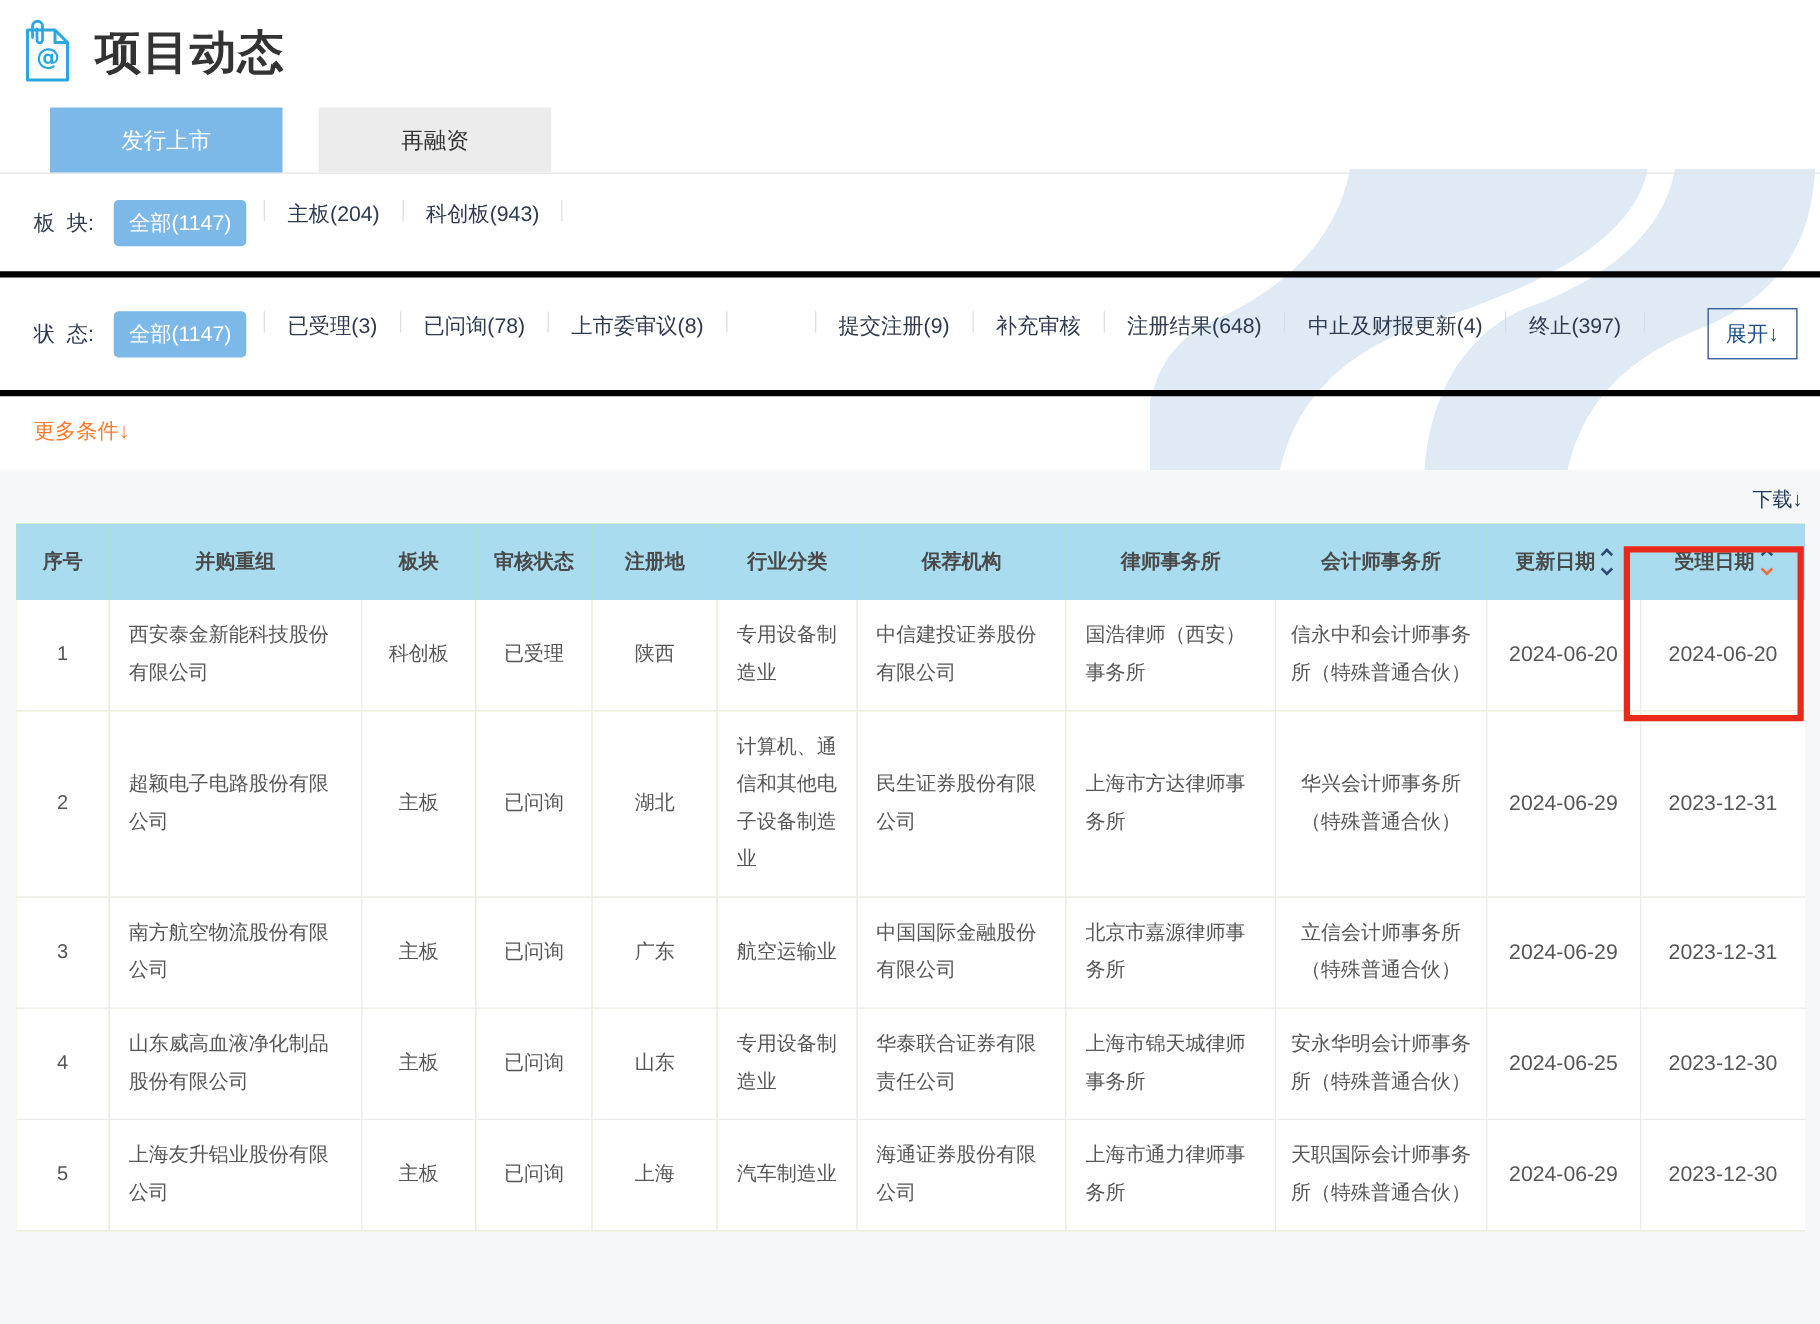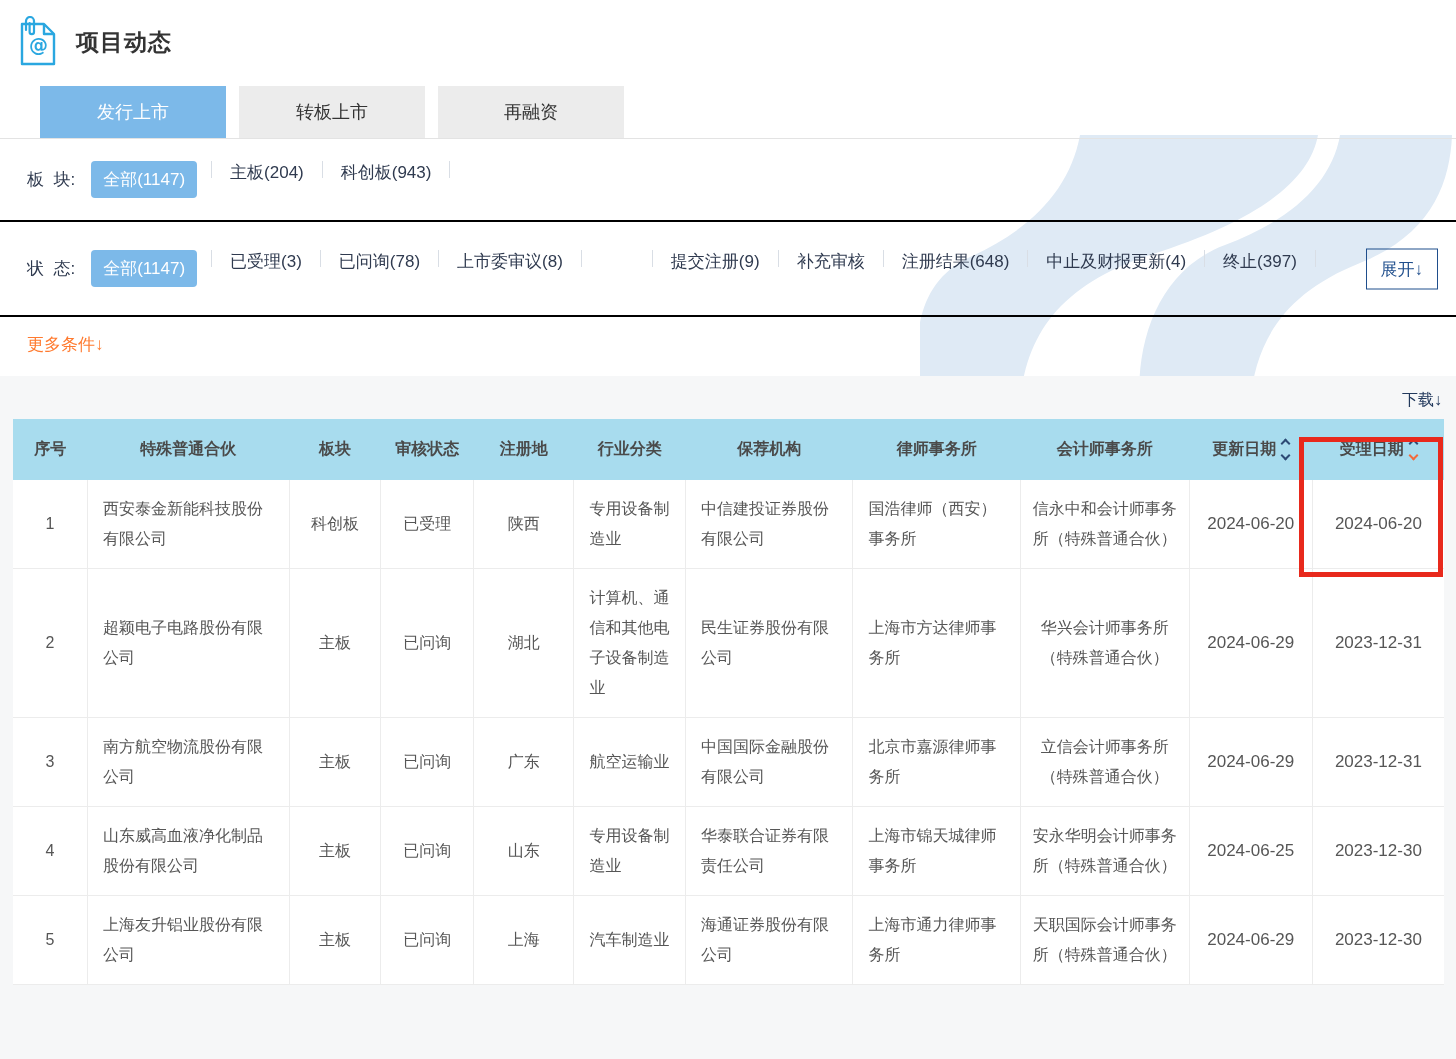"项目动态" .page-title { font-size: 23px -> 37px }
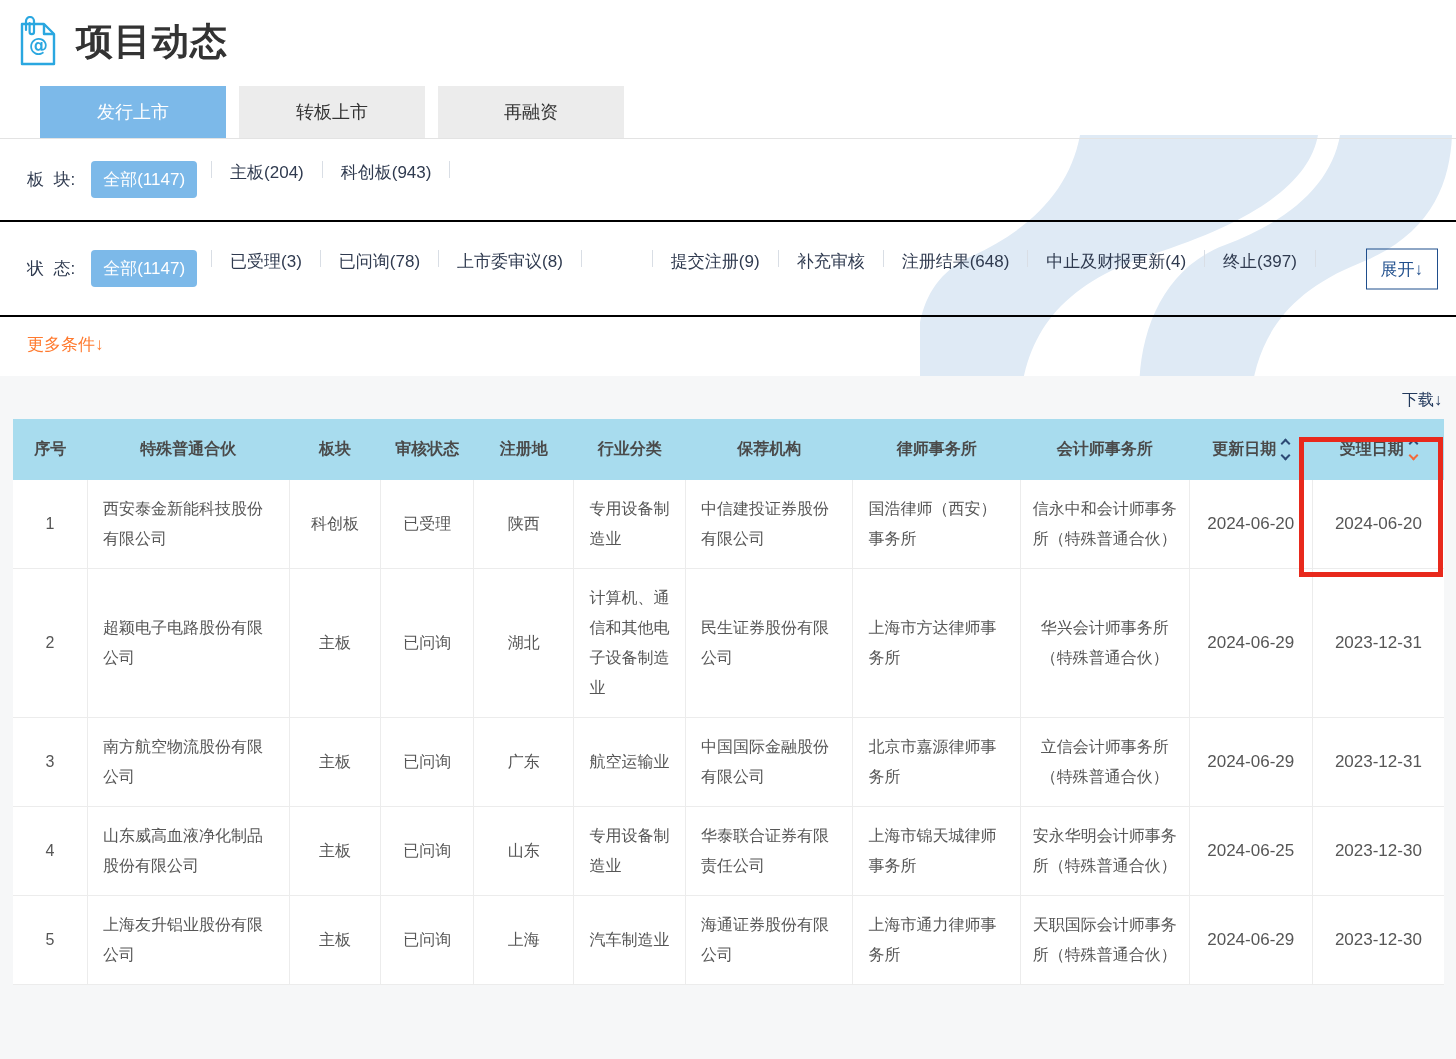"发行上市" .tab-bar { gap: 13px -> 29px }
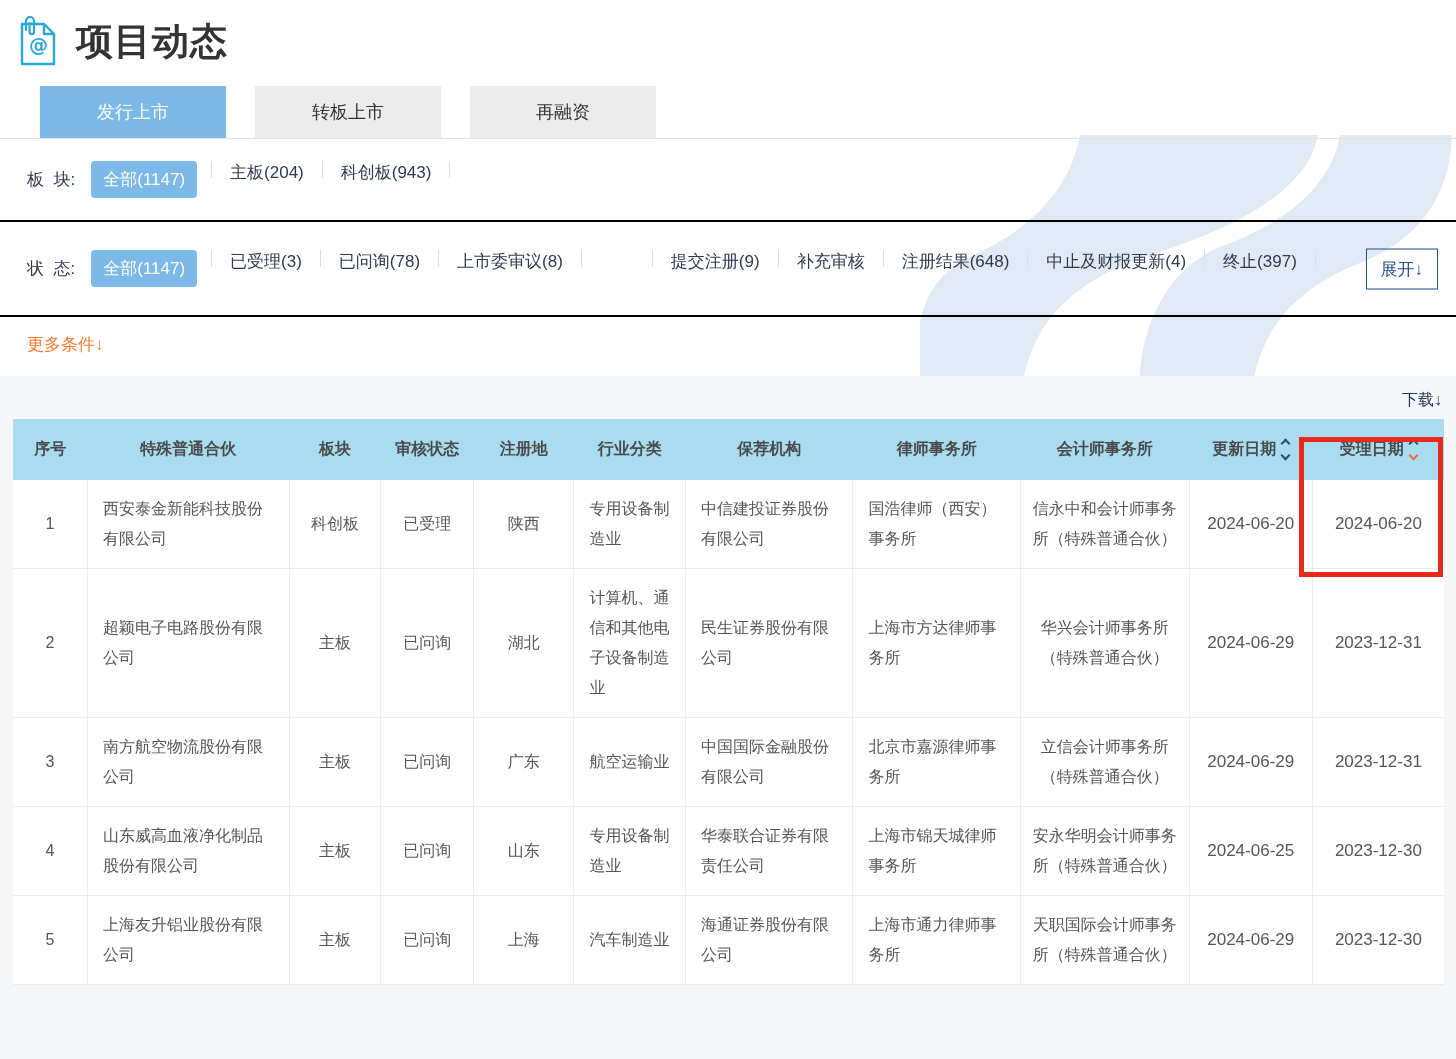"转板上市" div.tab { html: <div>转板上市</div> -> none }
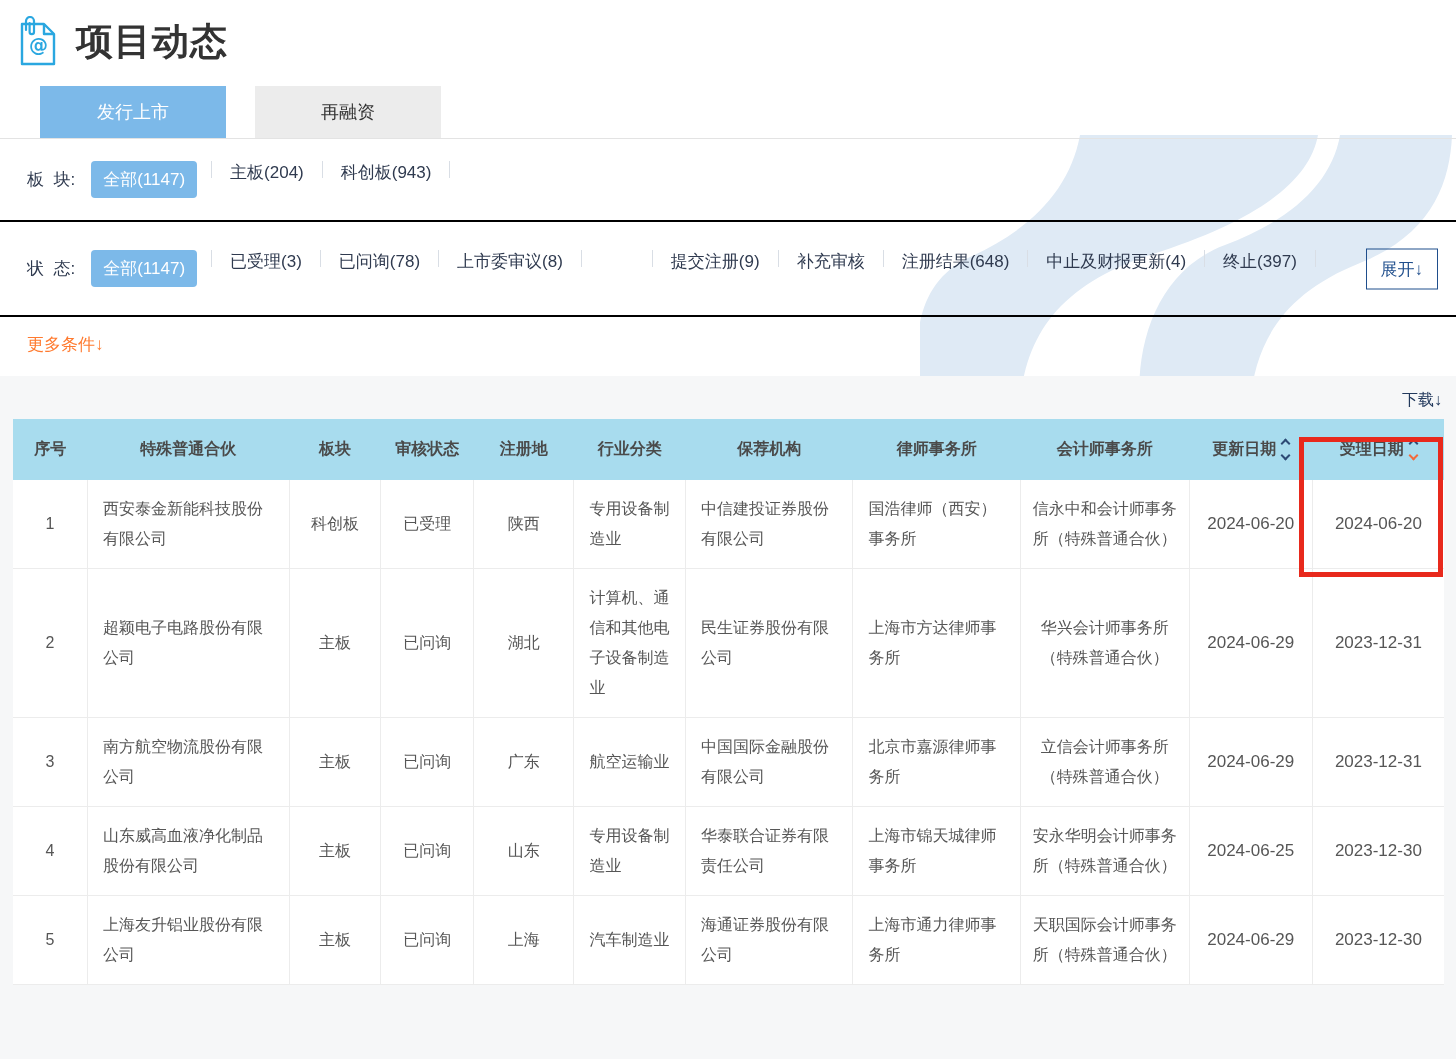"板 块:" .filter-row { border-bottom: 2px solid #000000 -> 5px solid #000000 }
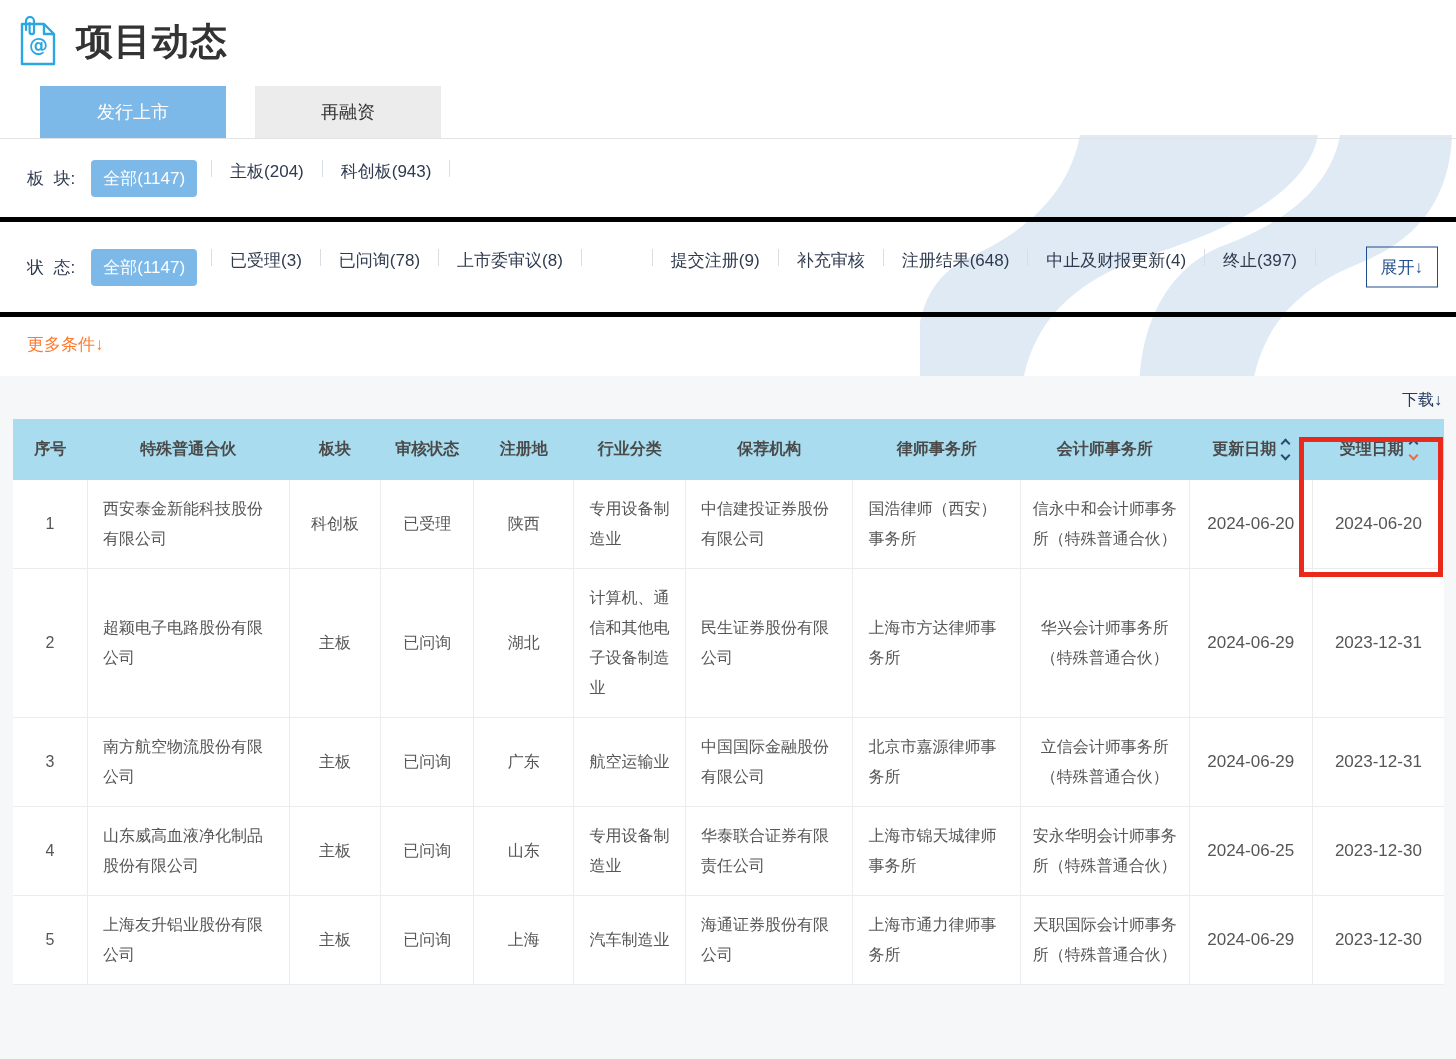"特殊普通合伙" span { text: 特殊普通合伙 -> 并购重组 }
